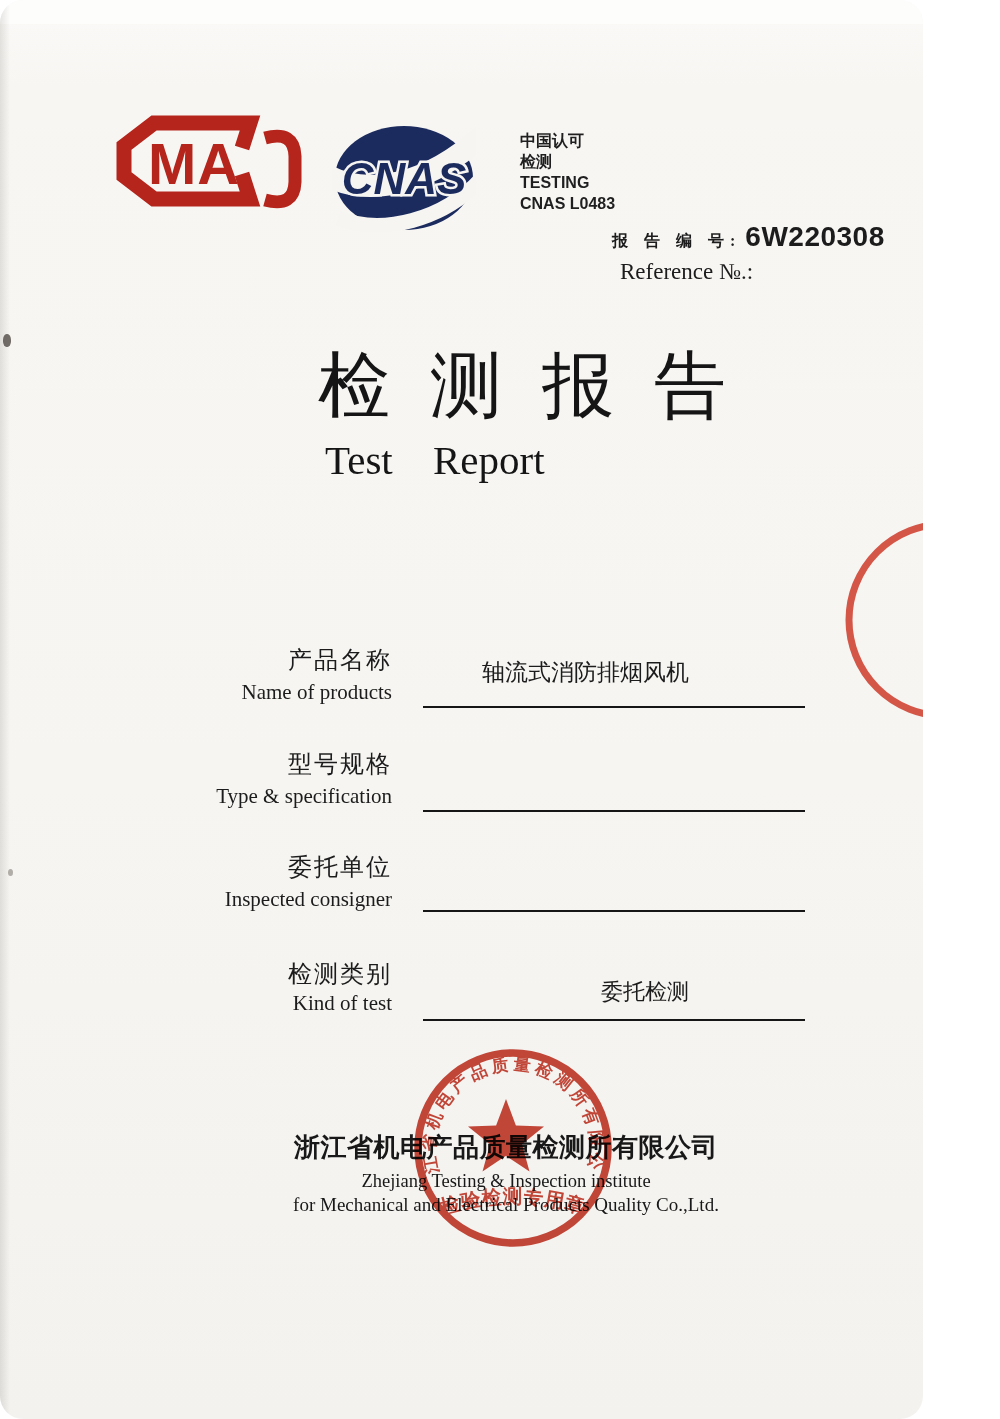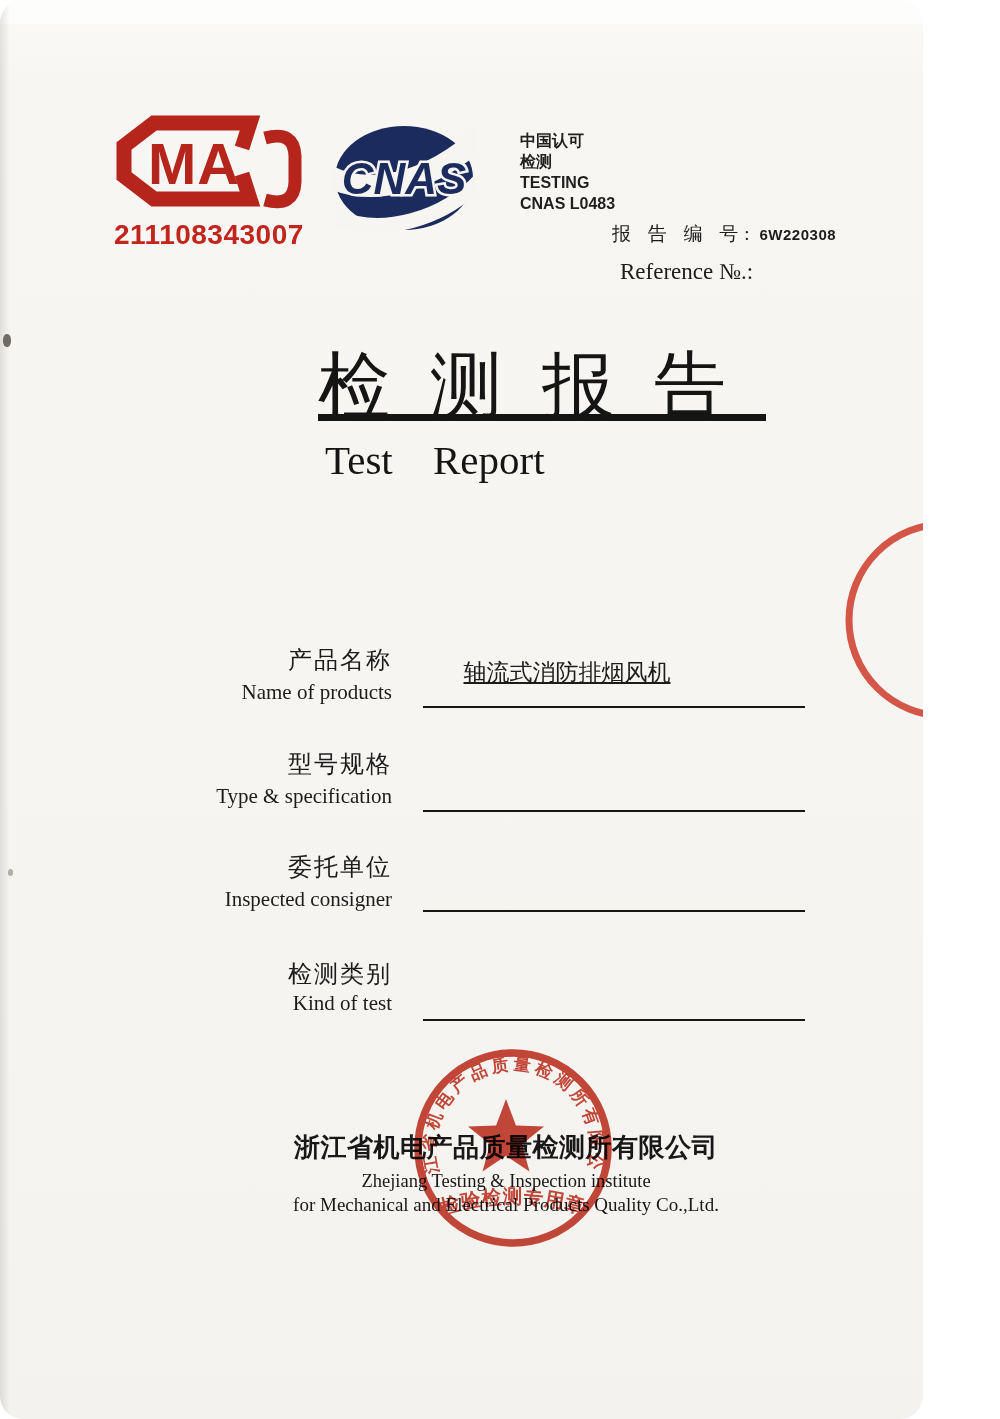"211108343007" div.abs { html: <div>211108343007</div> -> none }
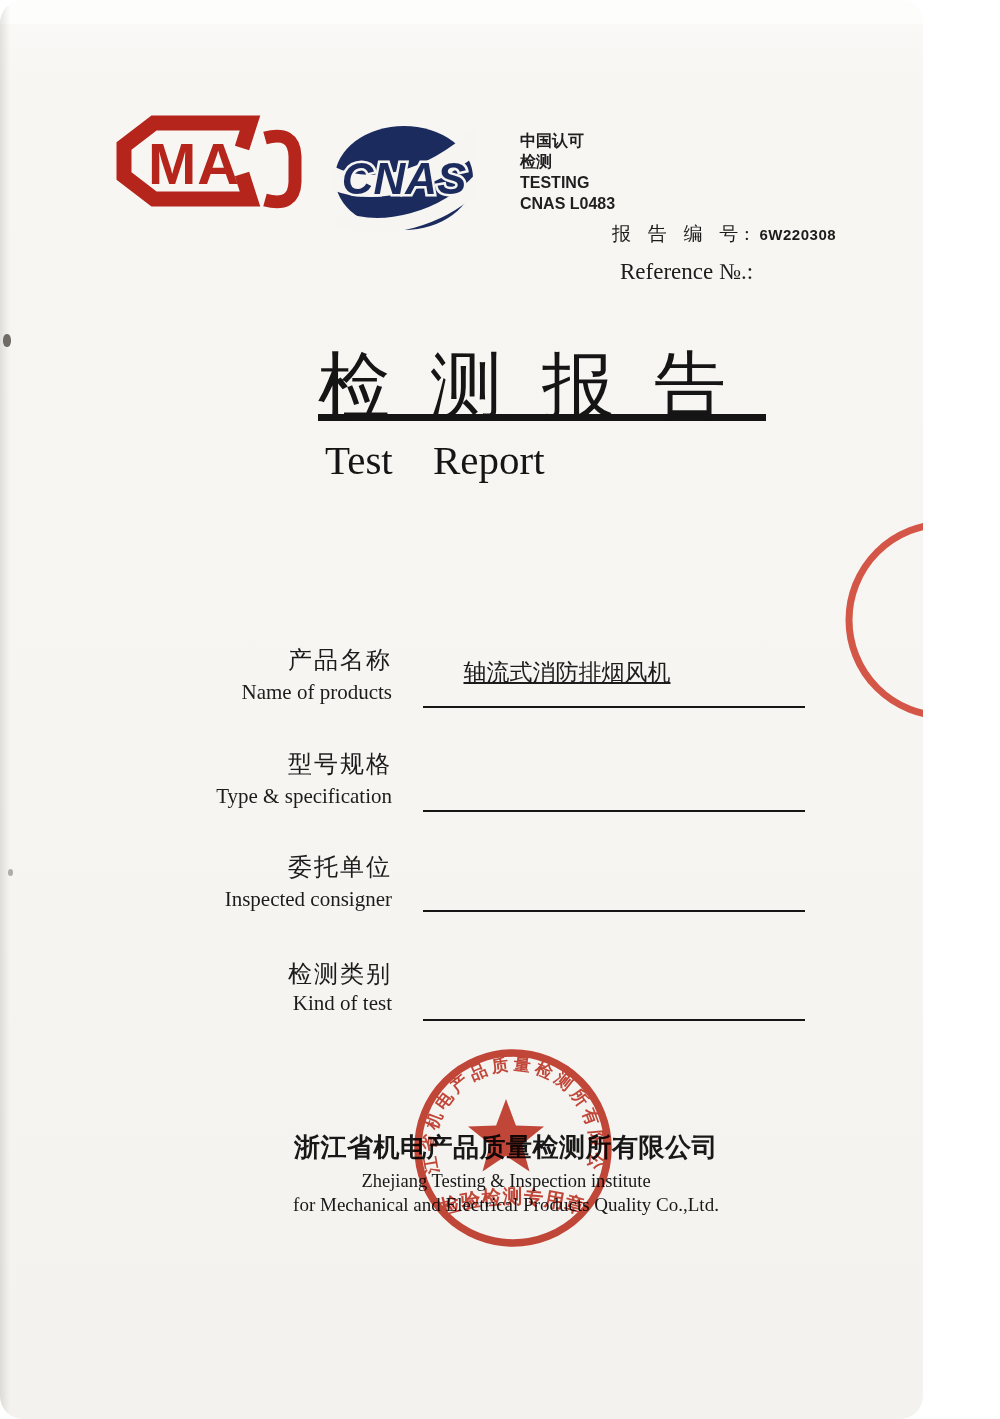"报 告 编 号:" .report-no .lbl { font-size: 19px -> 16px; font-weight: 400 -> 700 }
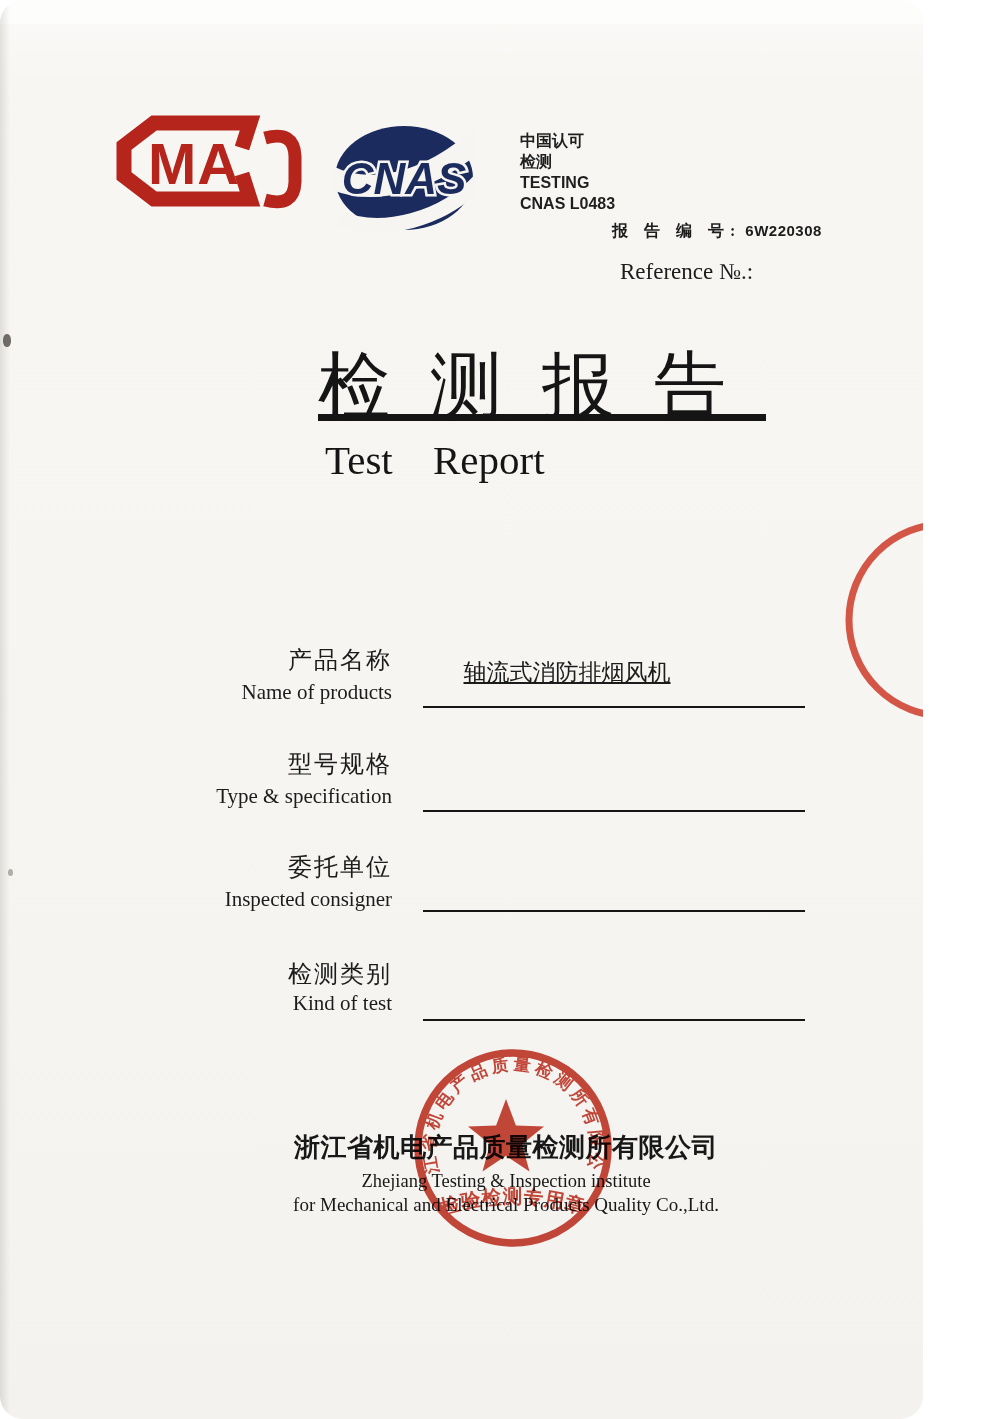"6W220308" .report-no .val { font-size: 15px -> 28px }
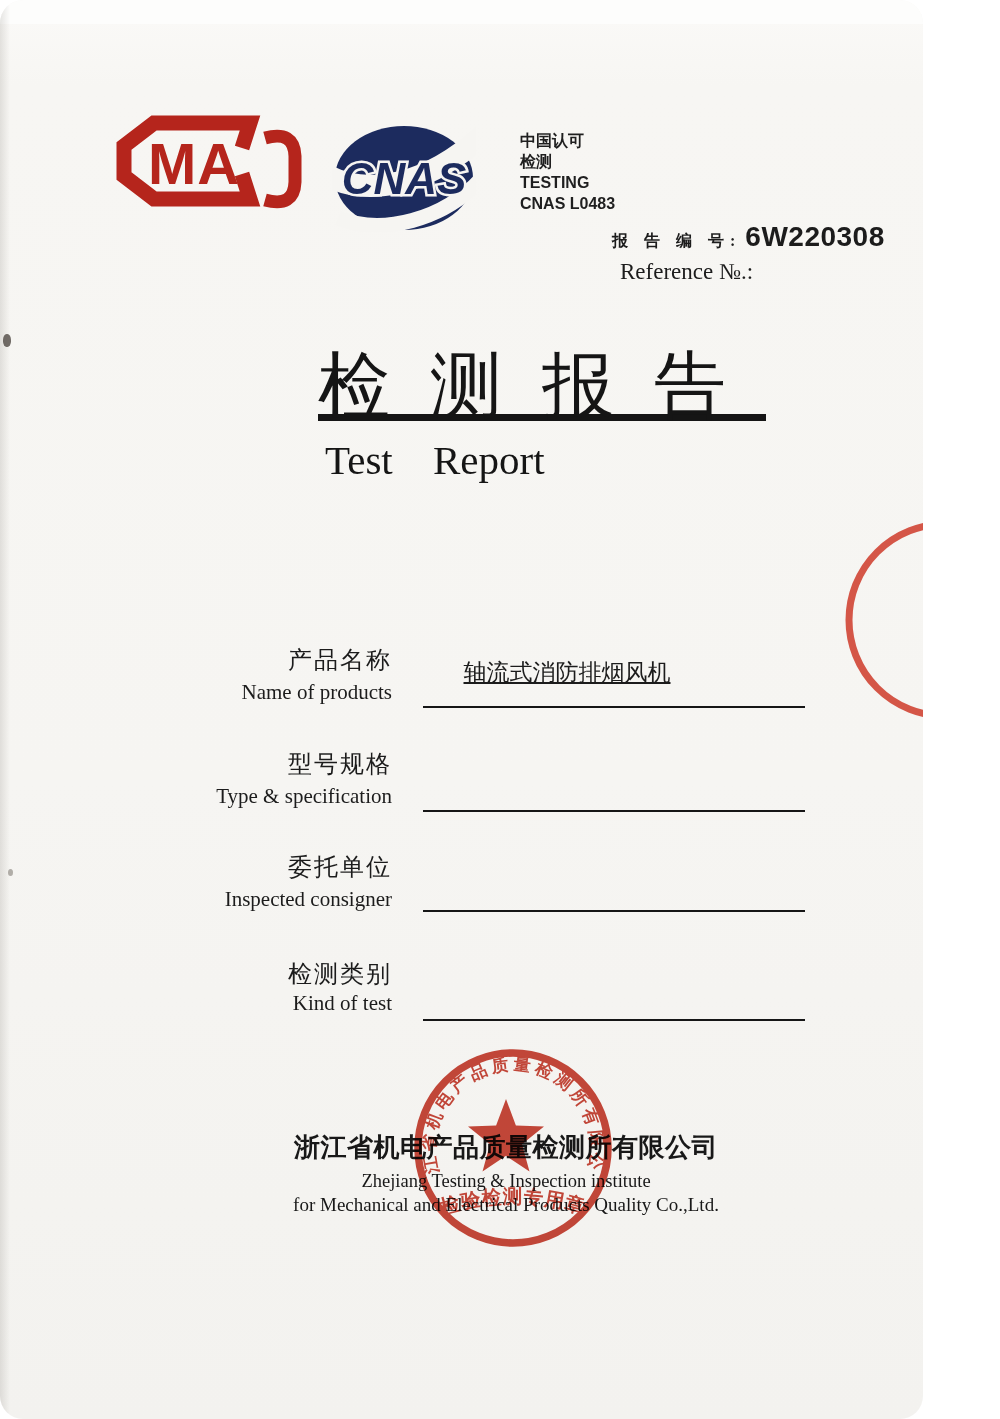"检测报告" .title-zh { text-decoration: underline -> none }
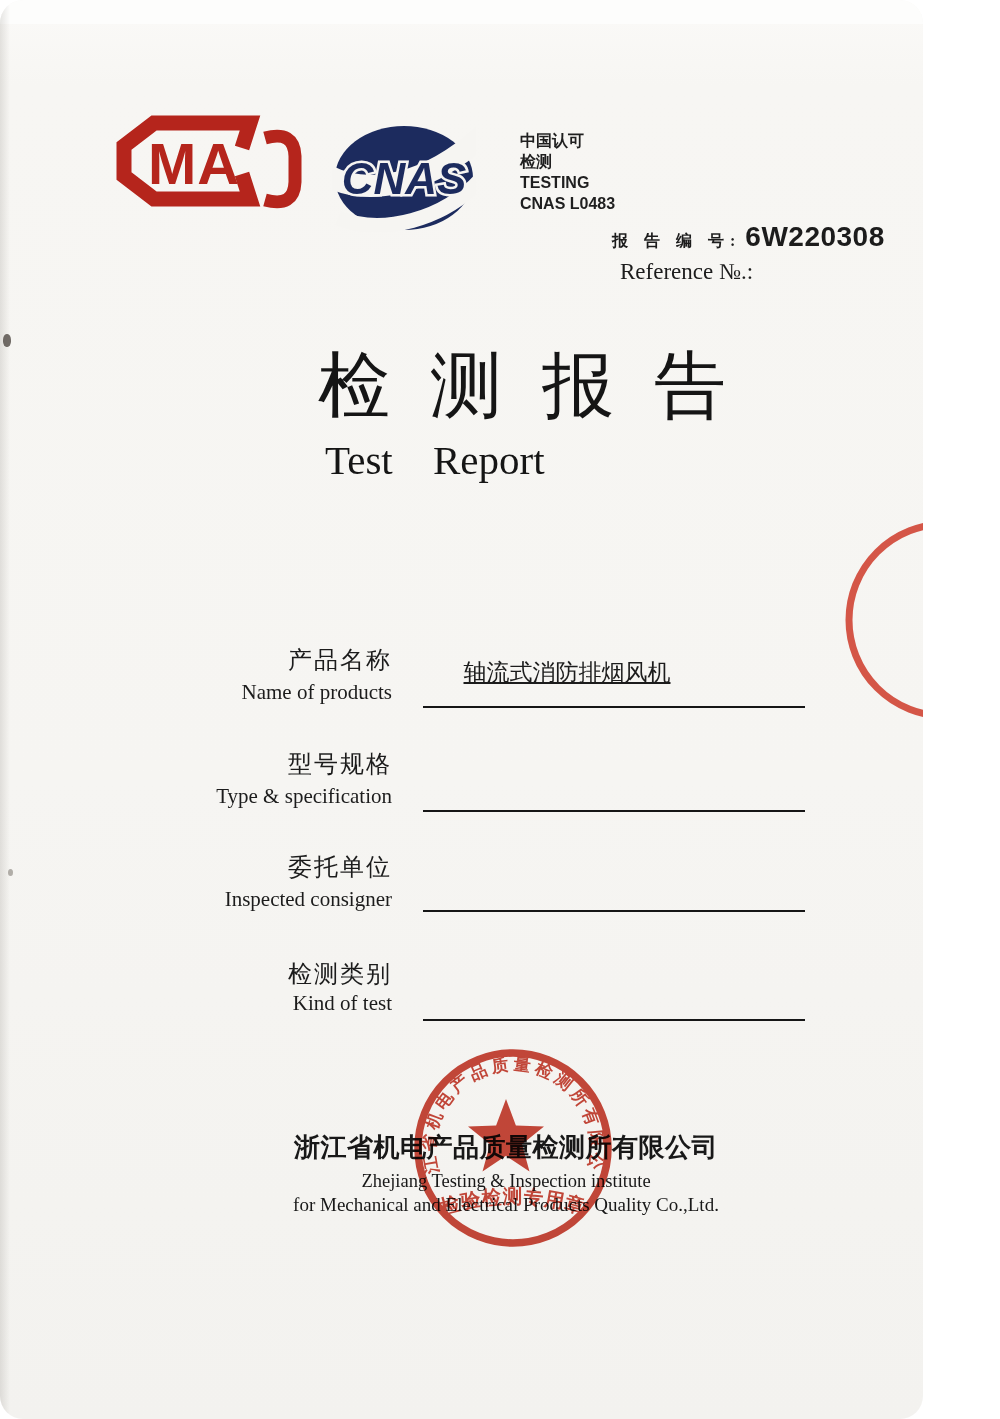"轴流式消防排烟风机" .fvalue { left: 434px -> 423px; text-align: center -> right; text-decoration: underline -> none }
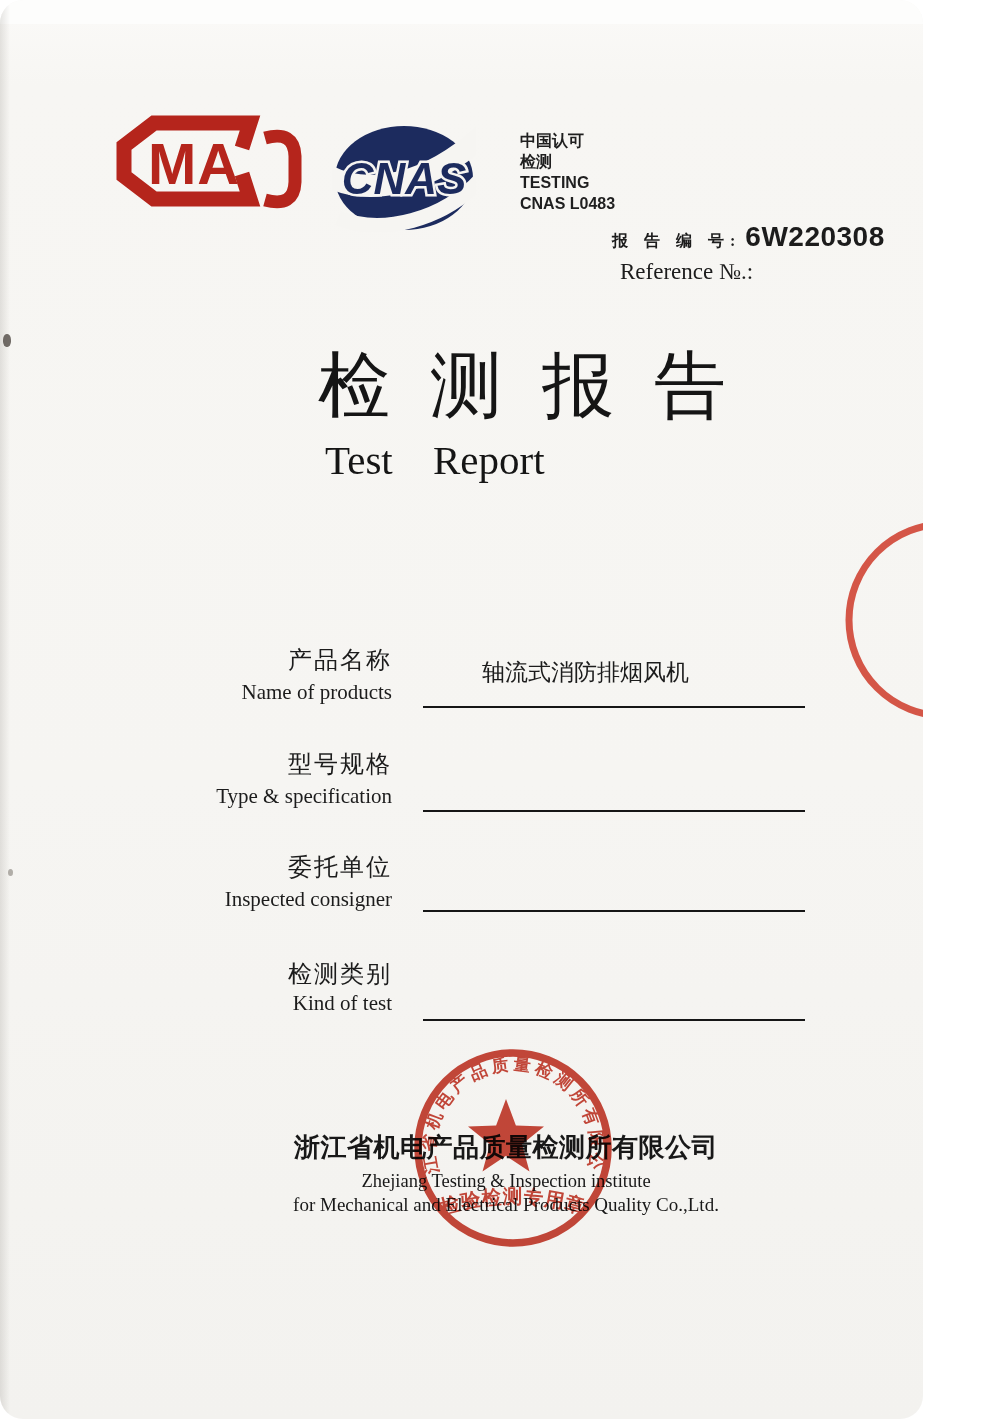"委托检测" div.abs { html: none -> <div>委托检测</div> }
